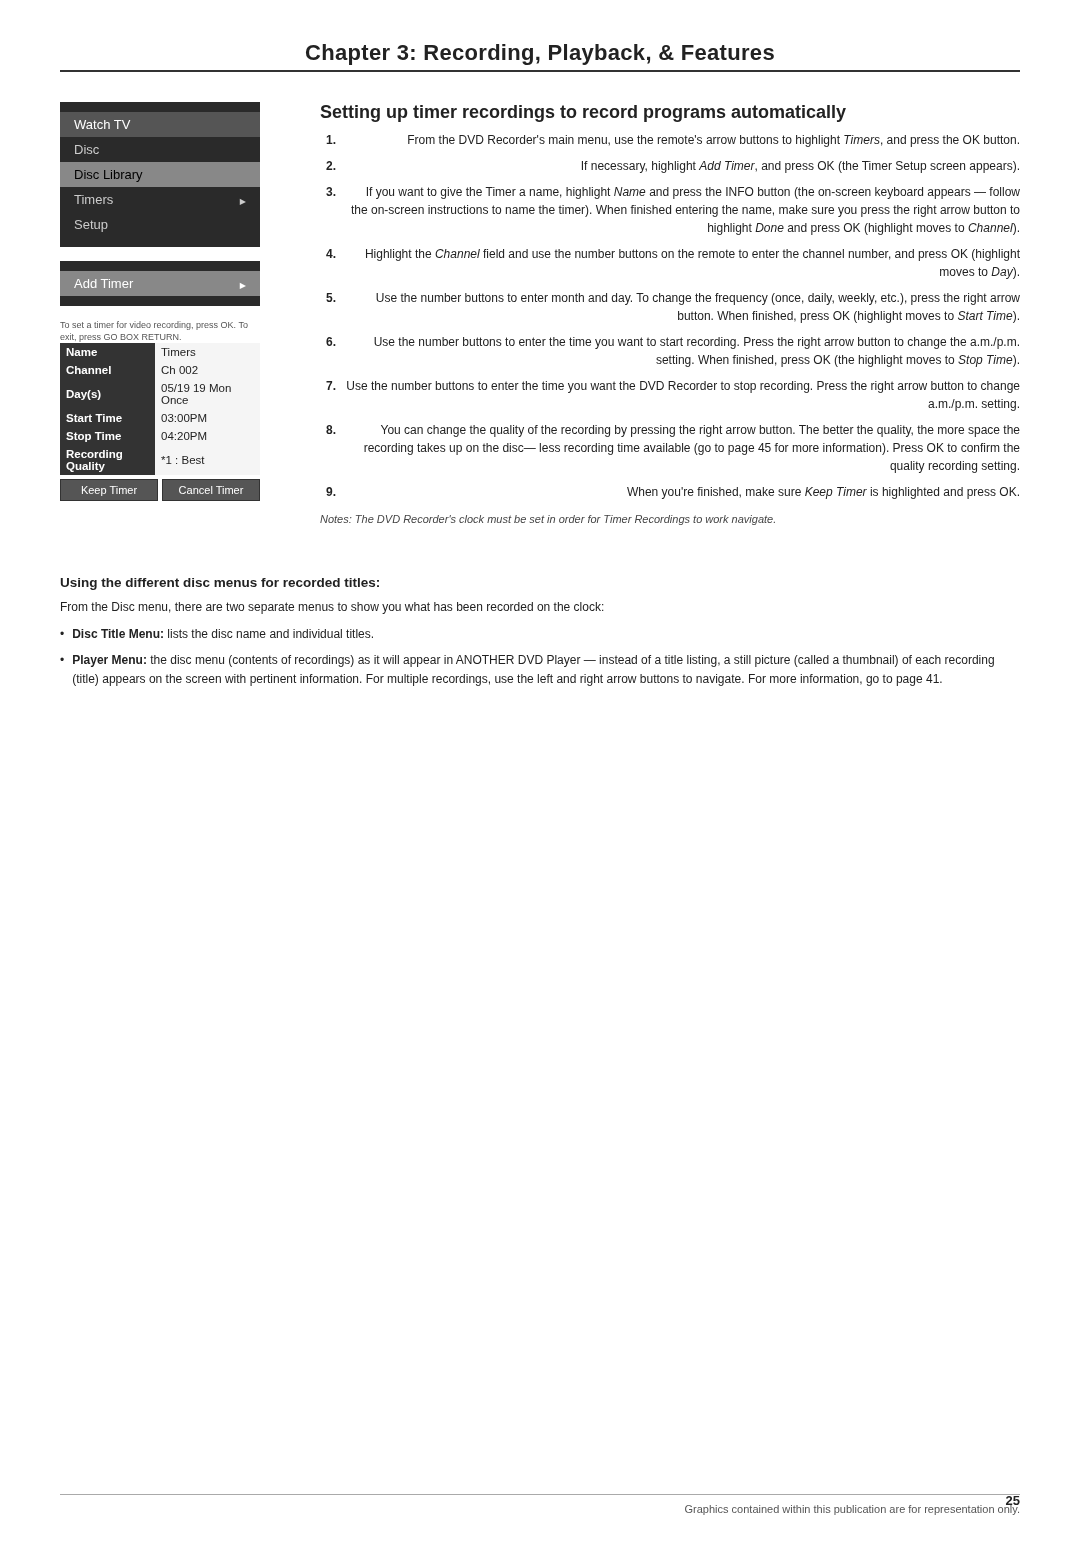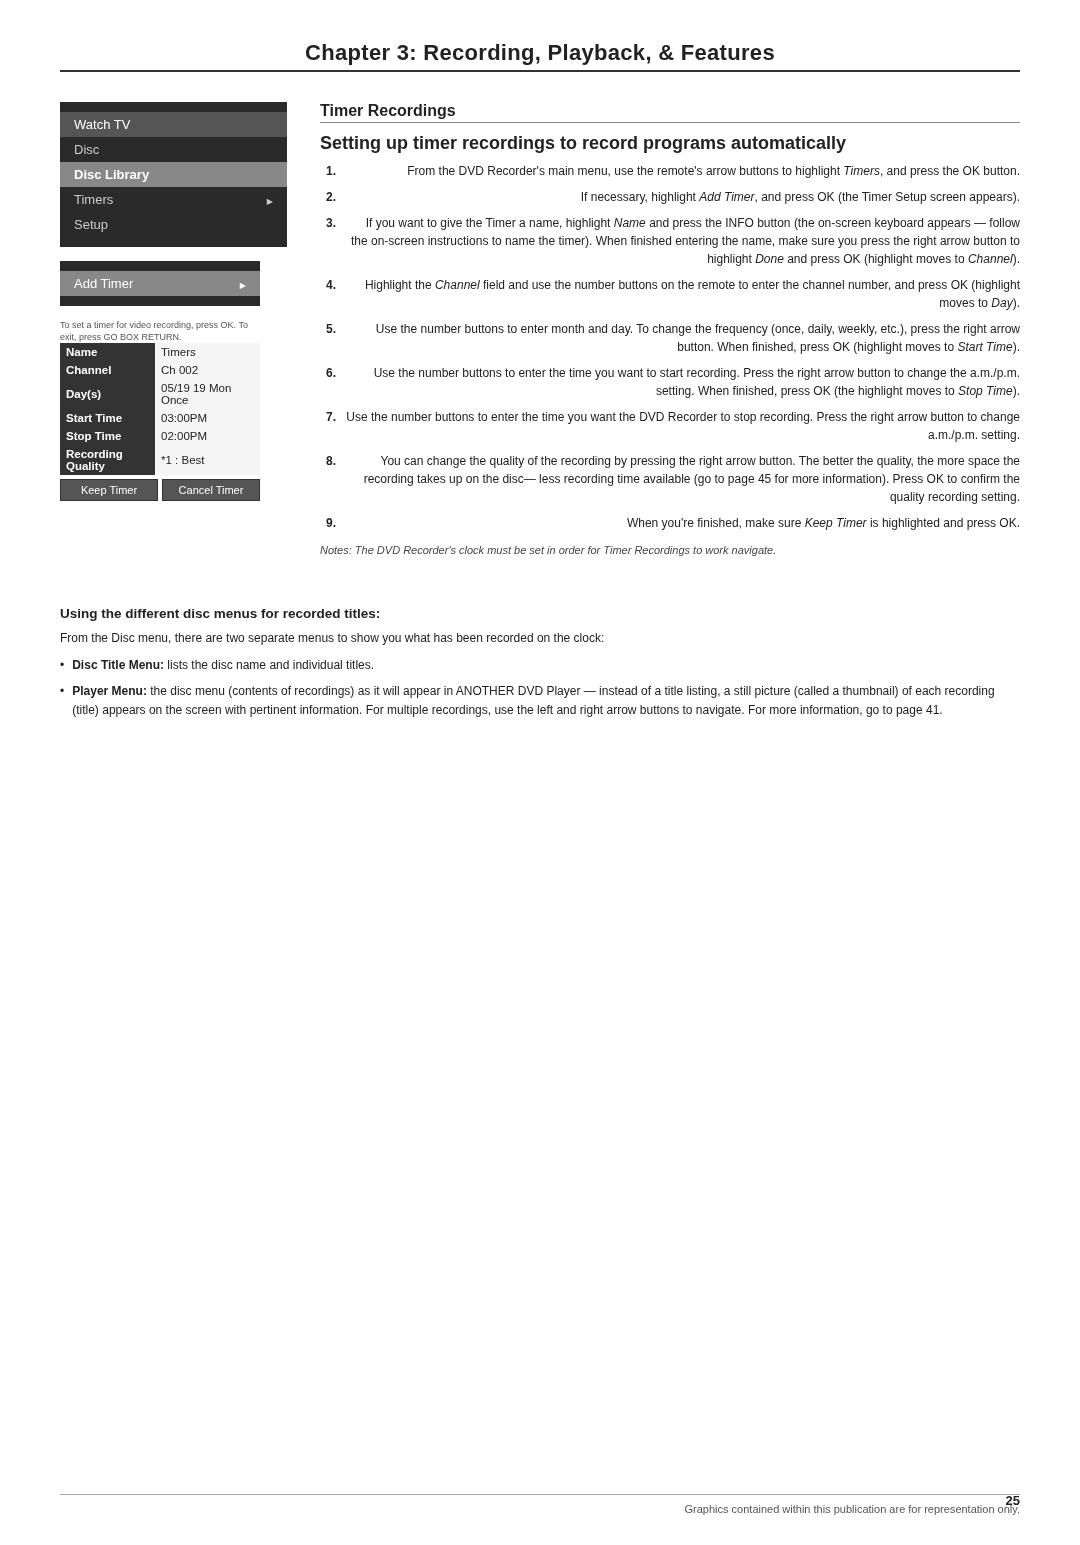"Timer Recordings" div.section-heading { html: <div>Timer Recordings</div> -> none }
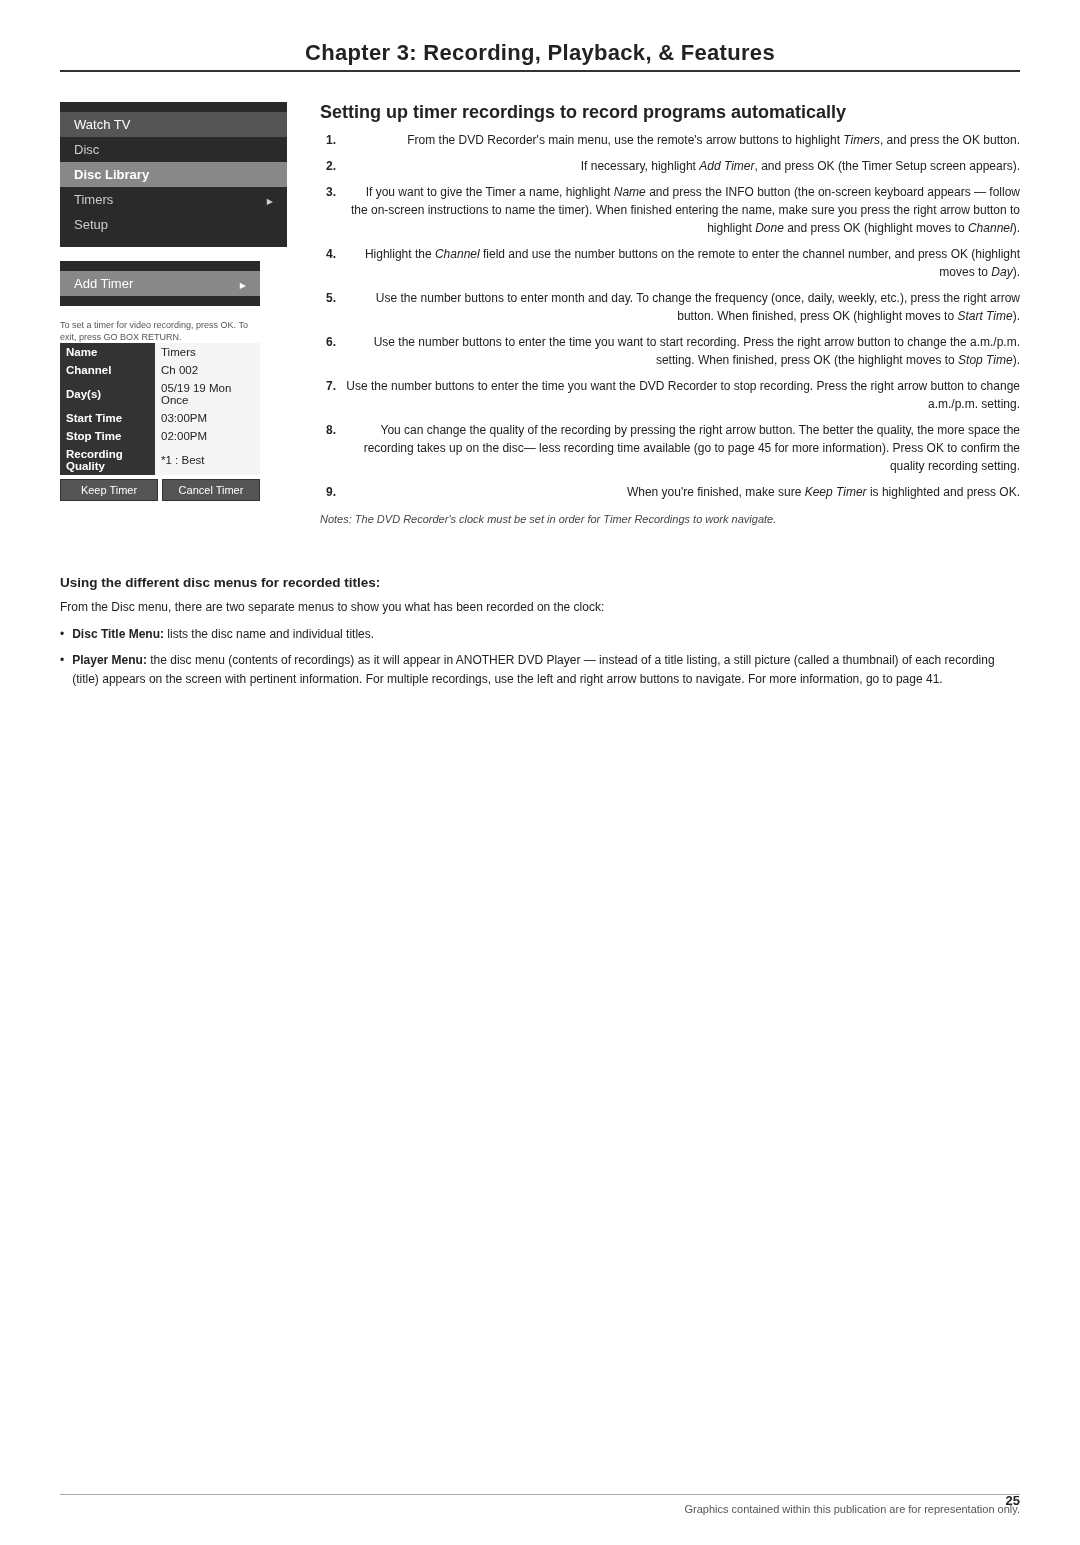"Watch TV" .tv-menu-box { width: 227px -> 200px }
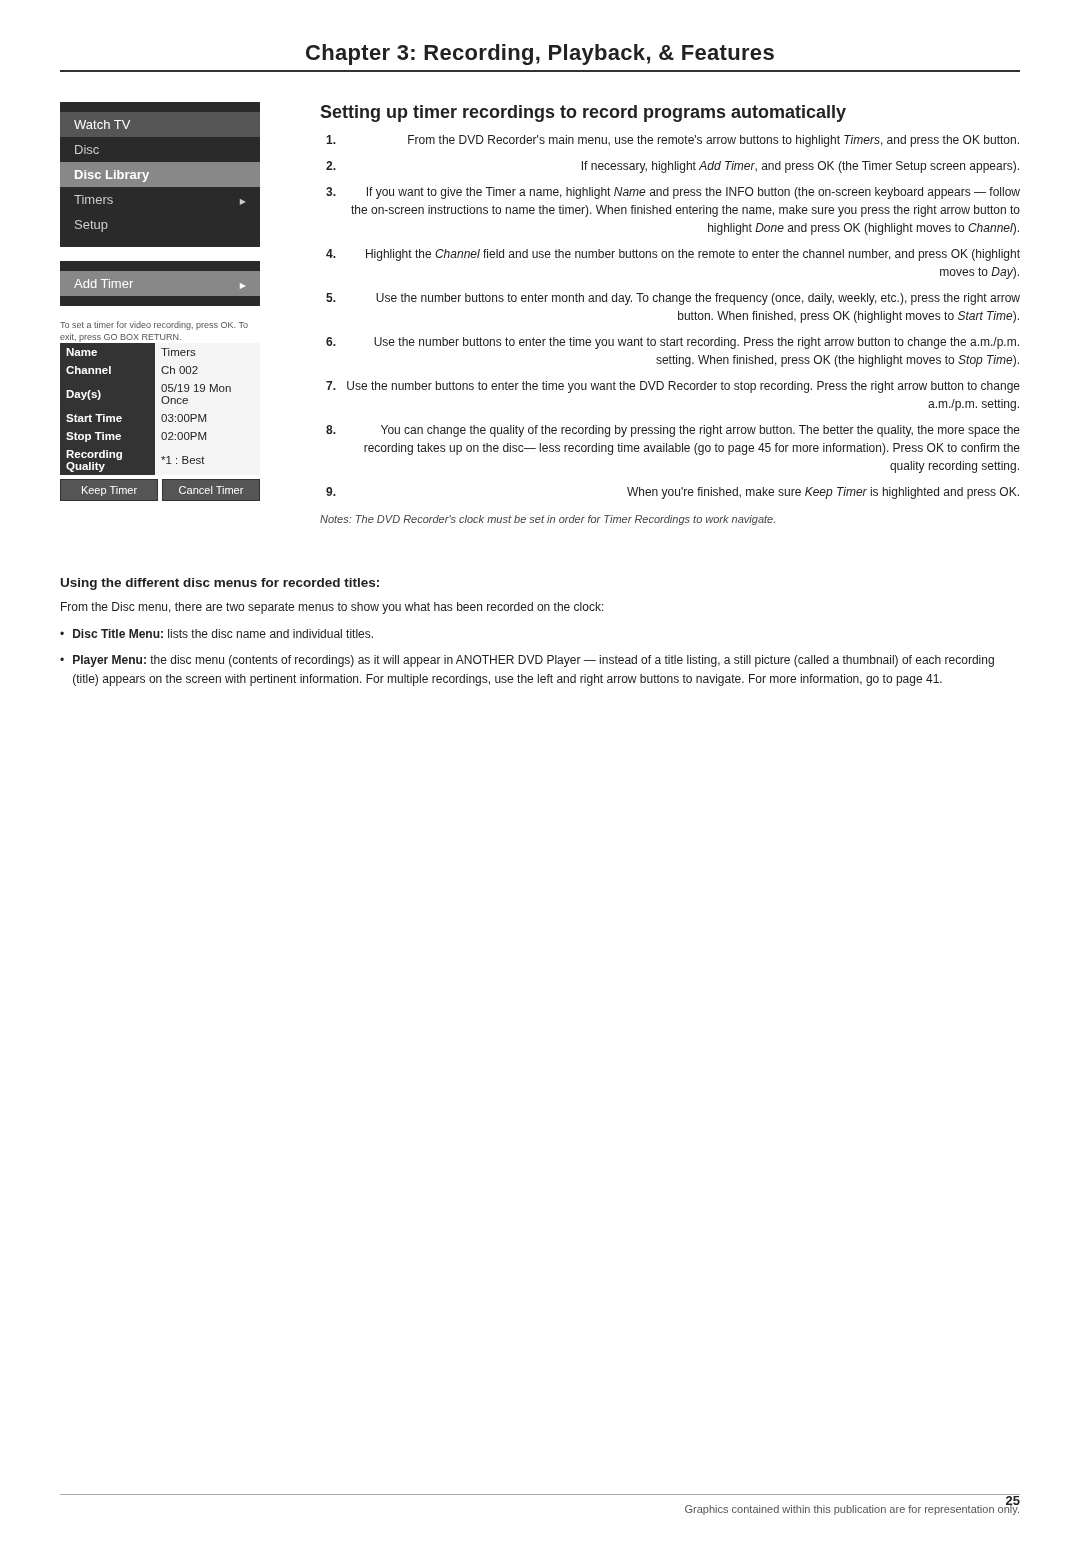"Disc Library" .tv-menu-item.highlighted { color: #ffffff -> #000000; font-weight: bold -> normal }
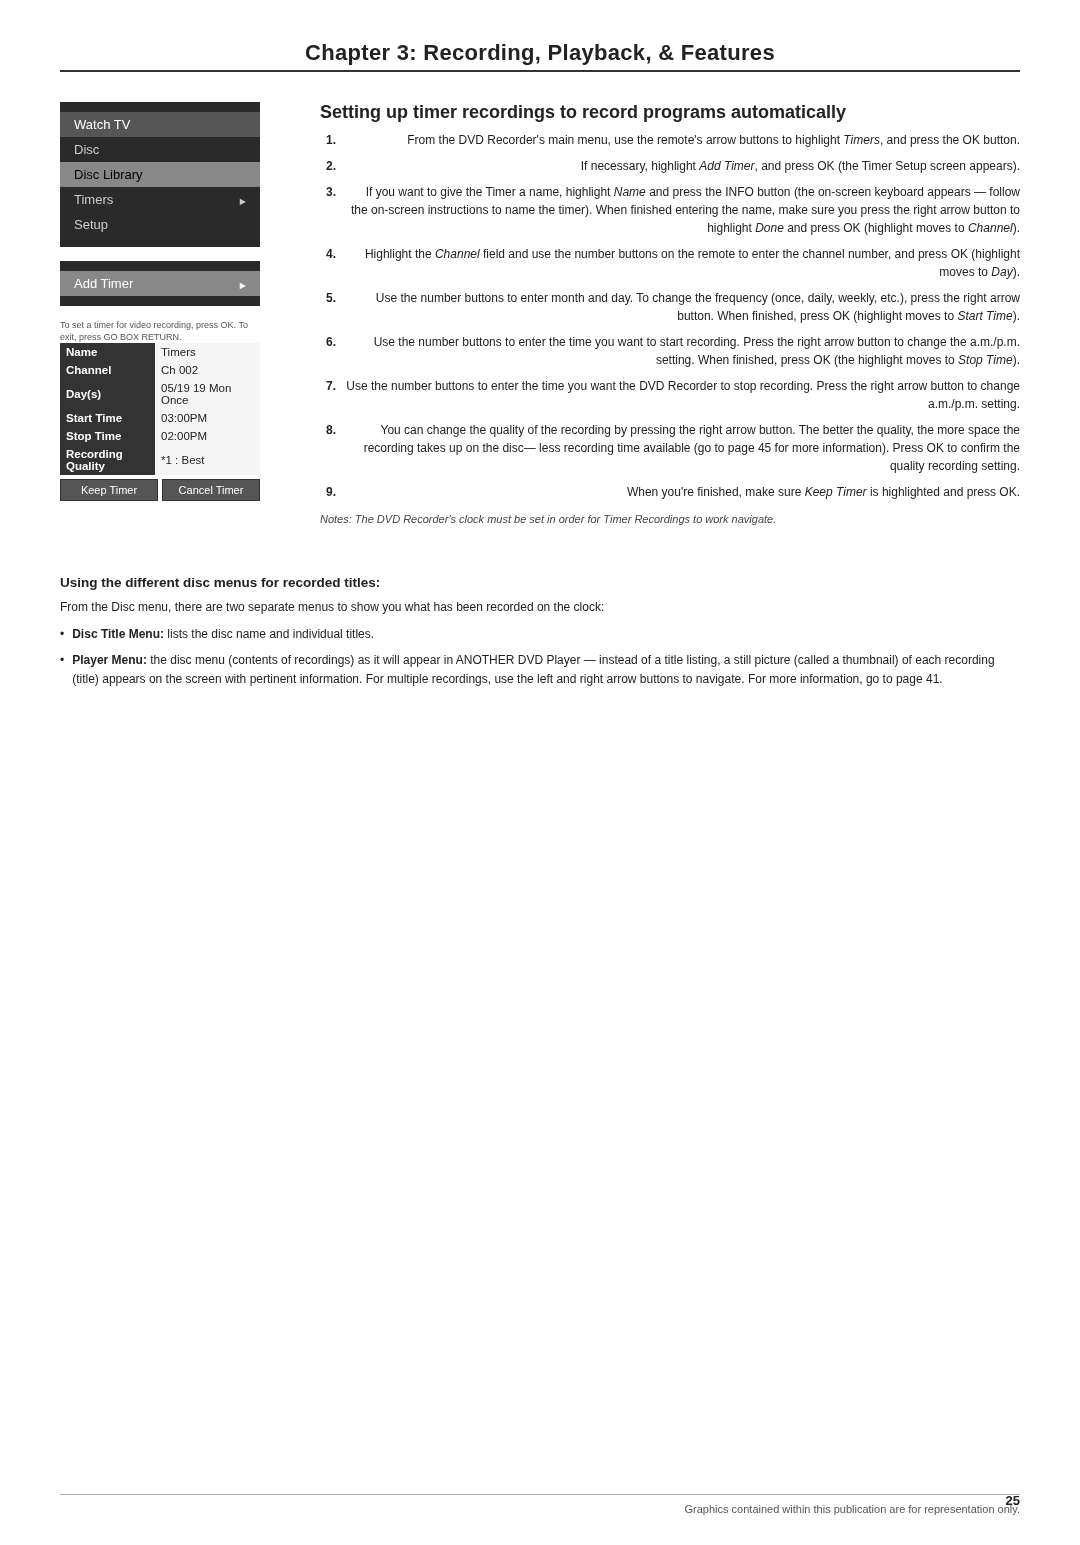"02:00PM" td { text: 02:00PM -> 04:20PM }
